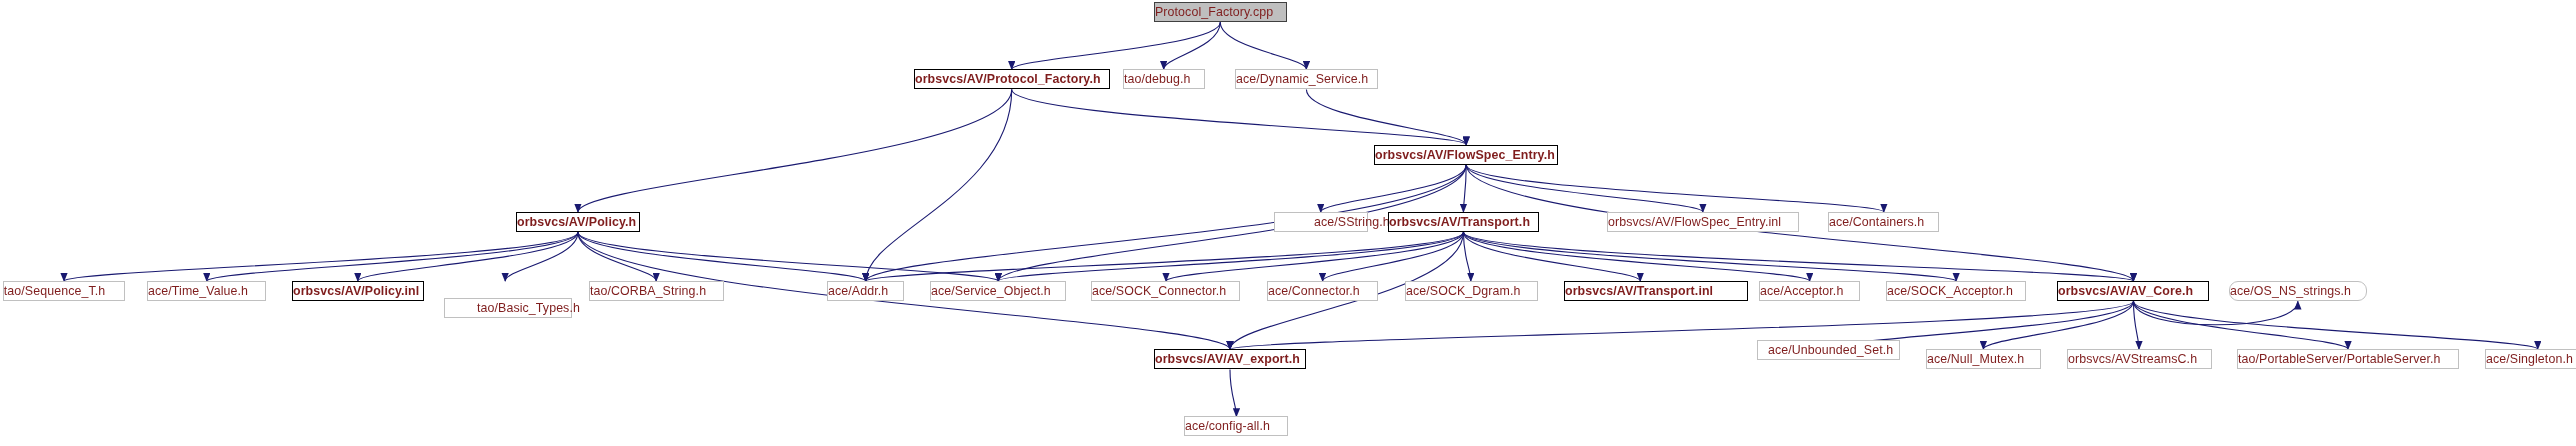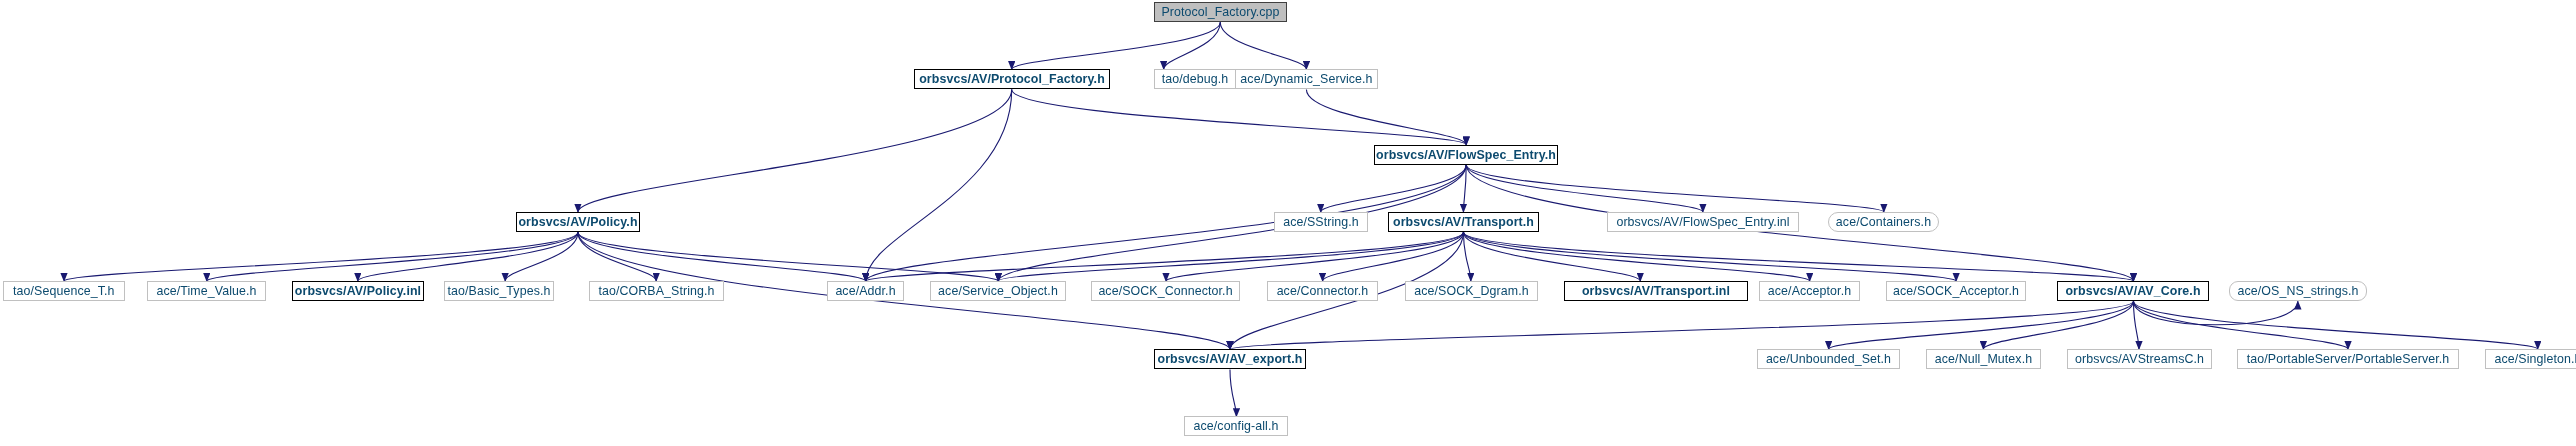"Protocol_Factory.cpp" .node { color: #0c4a6e -> #7f1d1d; text-align: center -> left }
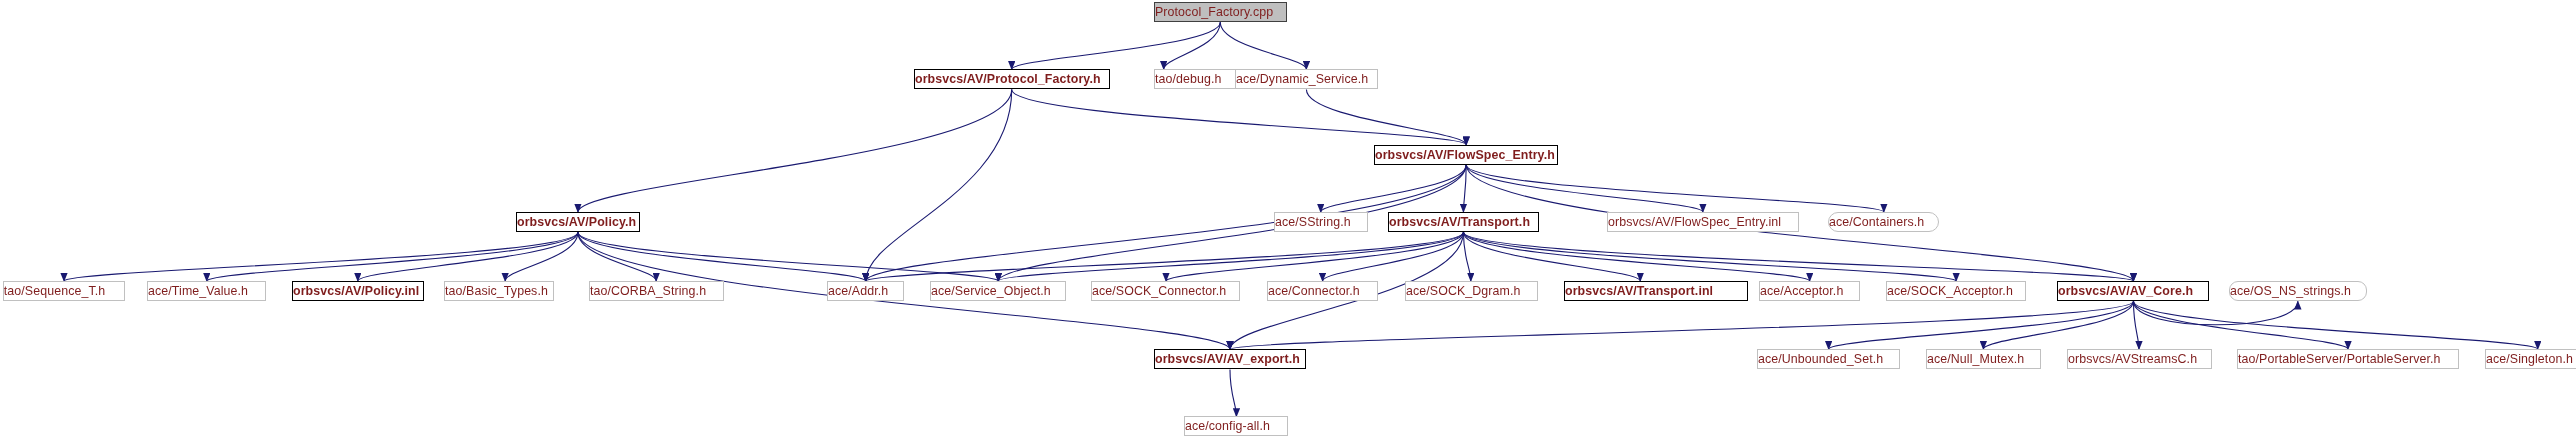"tao/debug.h" div.node { margin-left: 31px -> none }
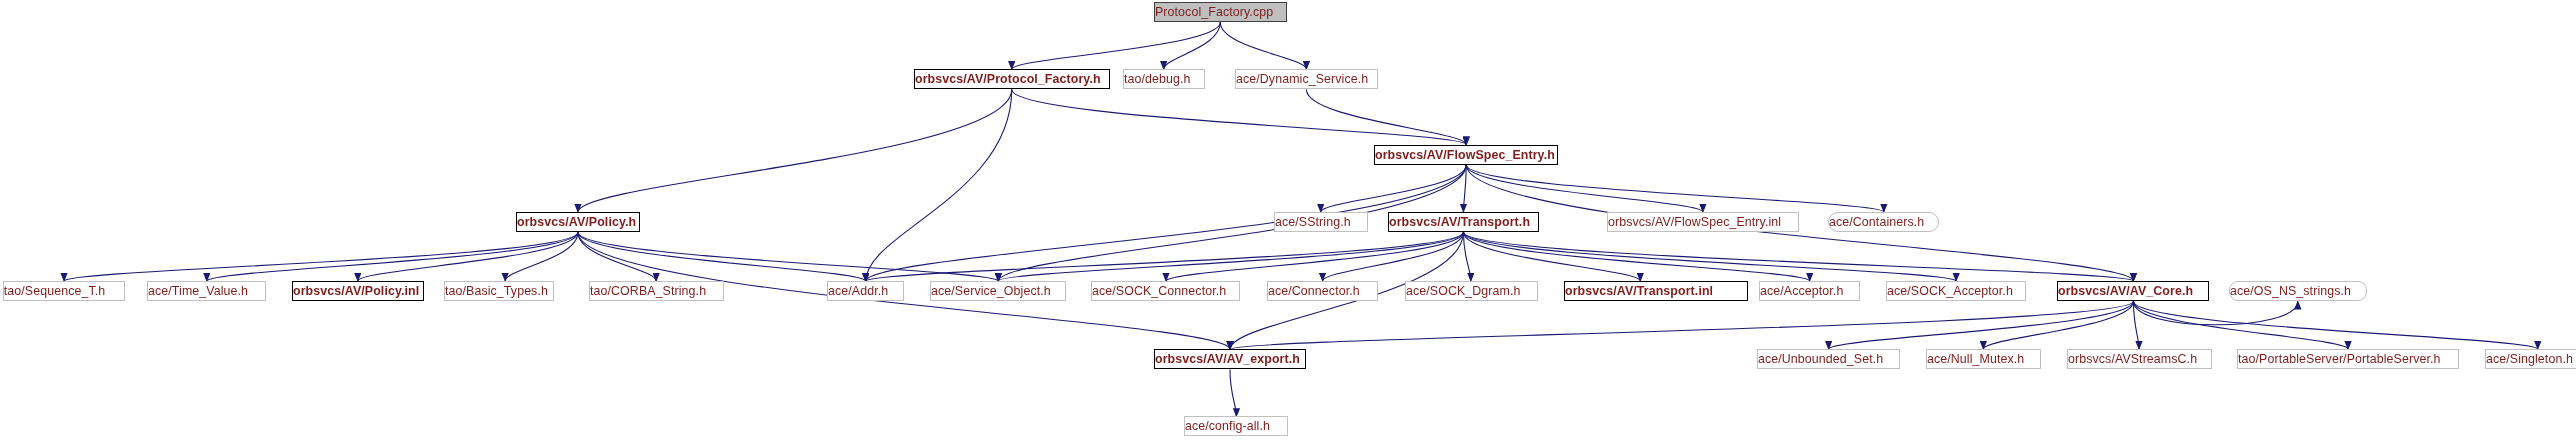"ace/SString.h" div.node { padding-left: none -> 39px }
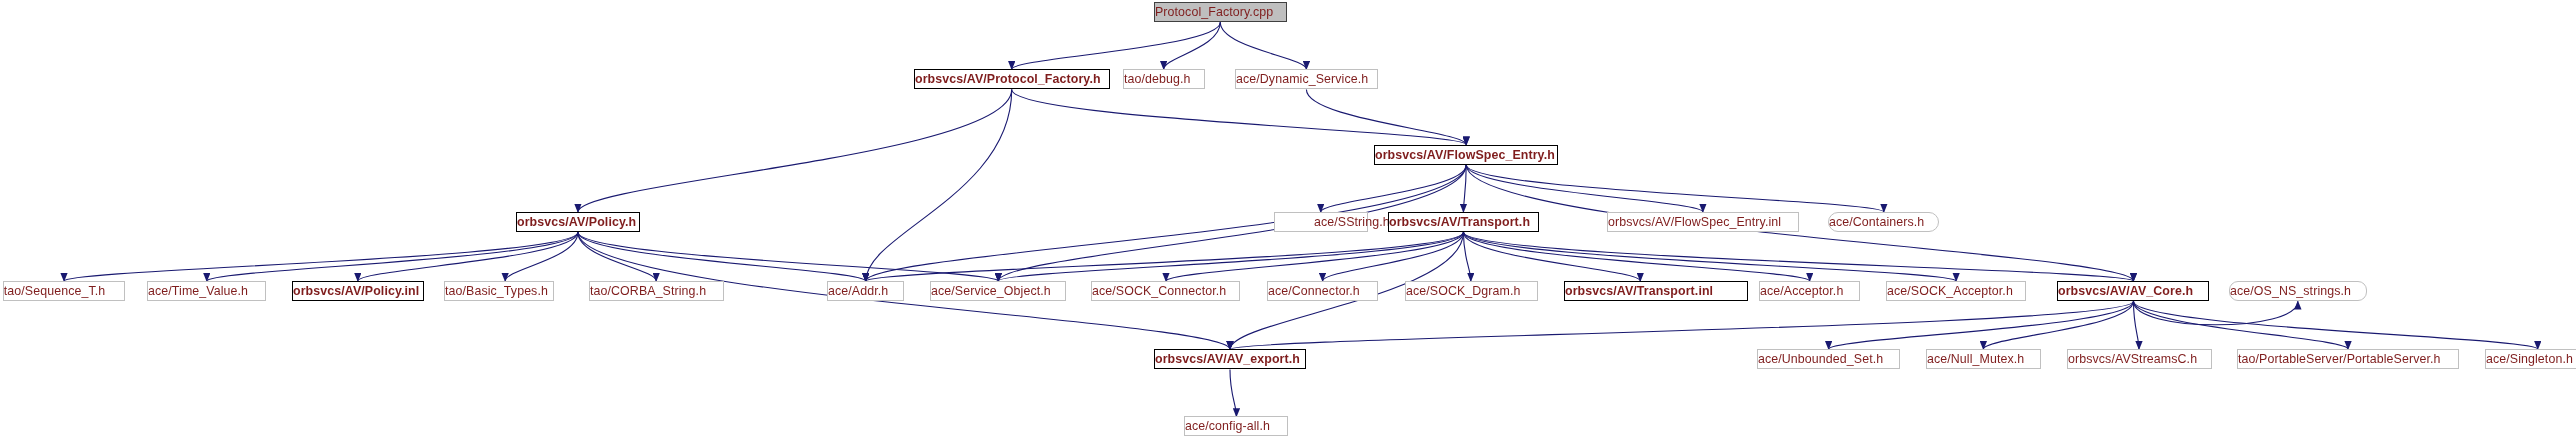"ace/Containers.h" div.node { border-radius: 10px -> none }
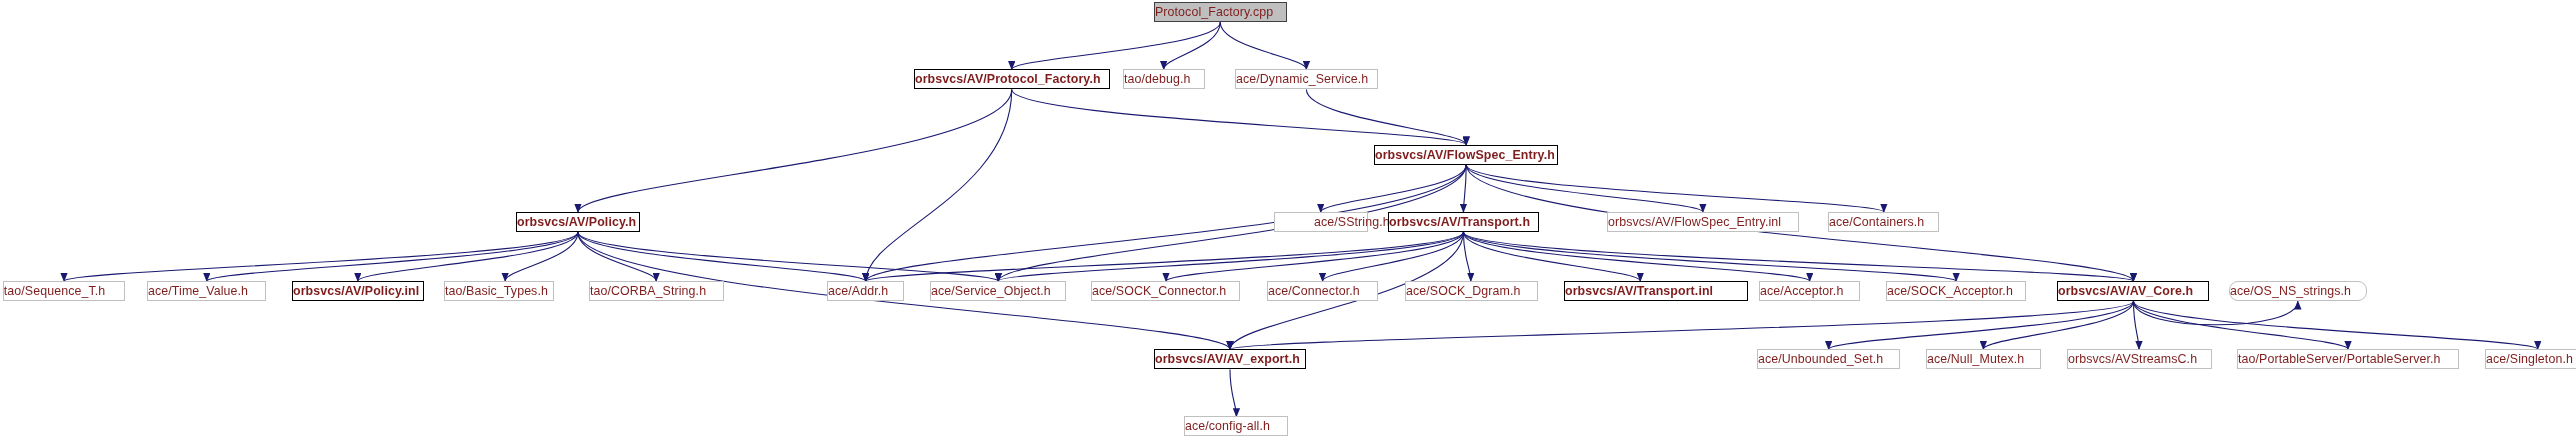"tao/Basic_Types.h" div.node { padding-left: none -> 32px; top: 281px -> 298px; width: 110px -> 128px }
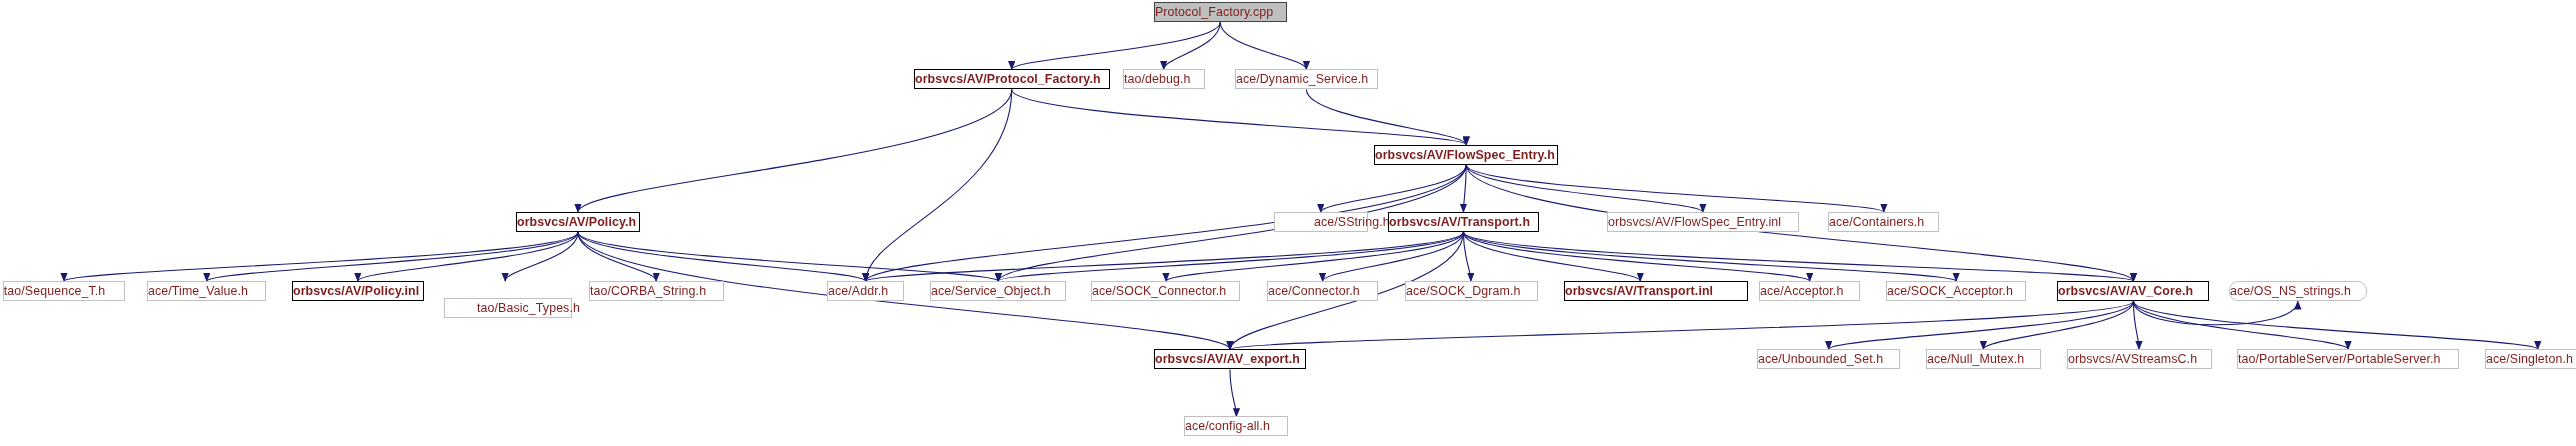"ace/Unbounded_Set.h" div.node { padding-left: none -> 10px; top: 349px -> 340px }
